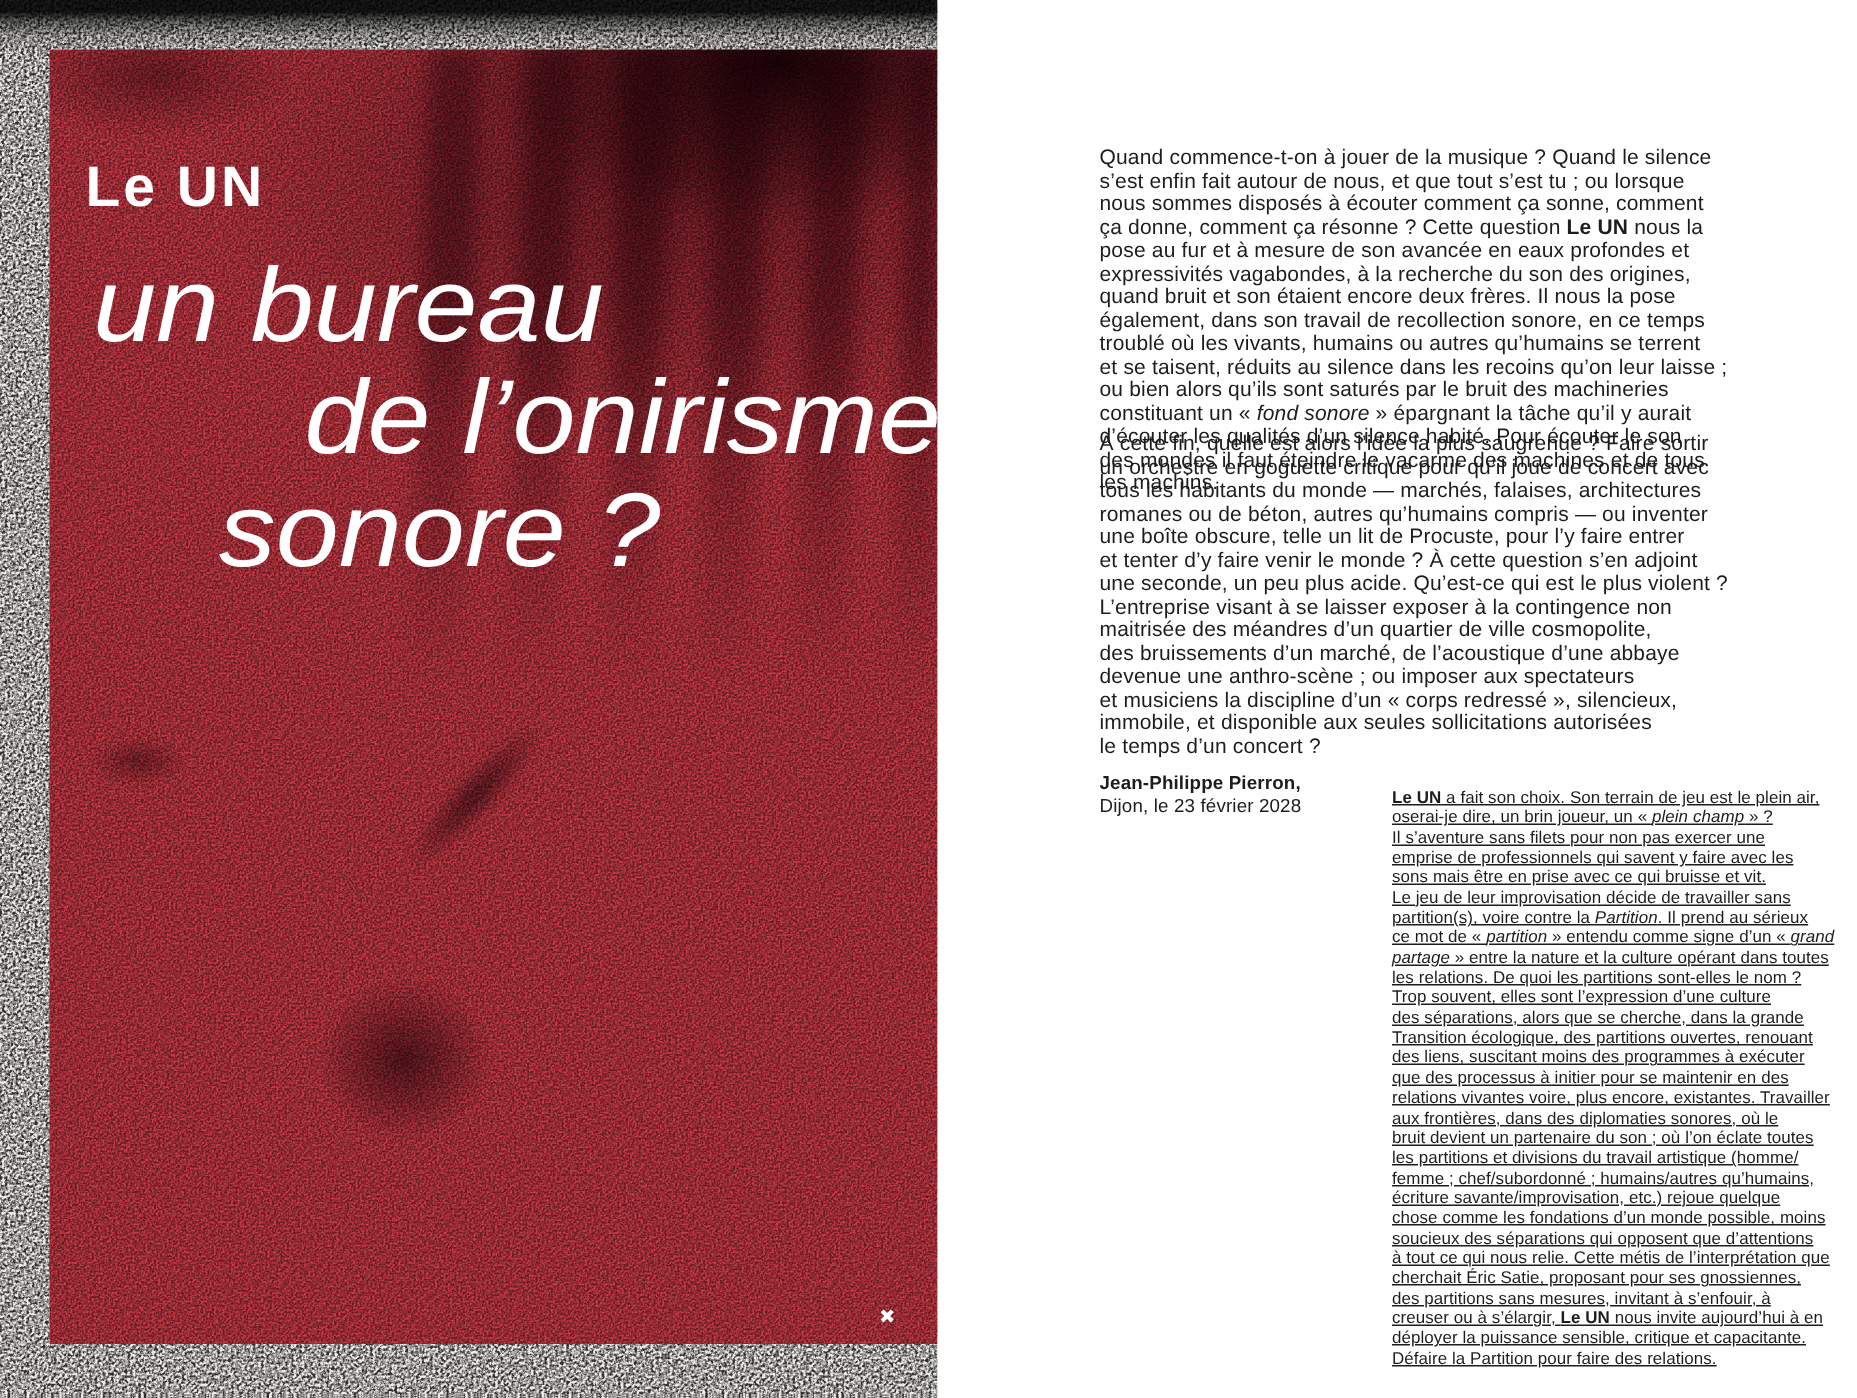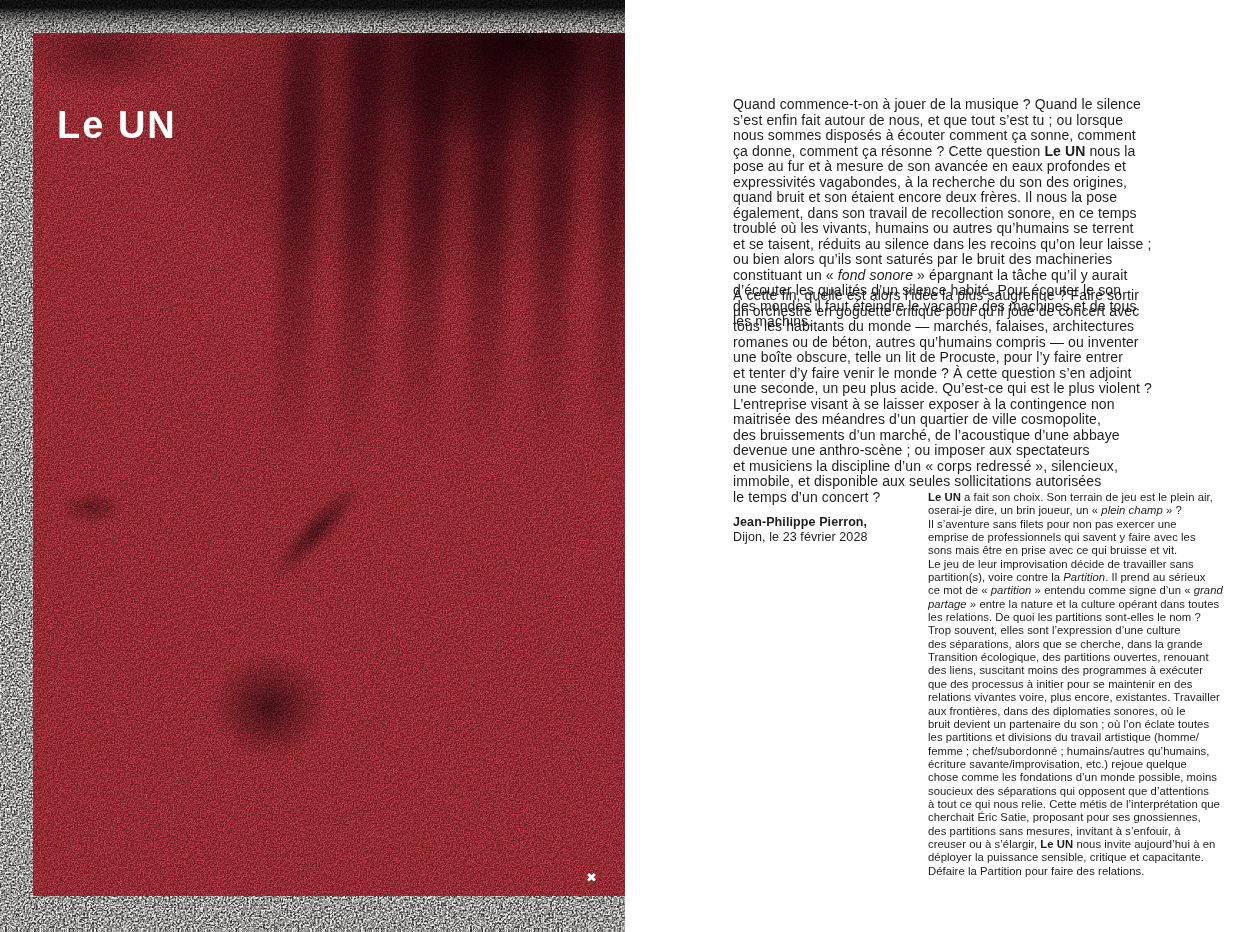"un bureau" div.poster-title { html: none -> <div> <span>un bureau</span> <span>de l’onirisme</span> <span>sonore ?</span> </div> }
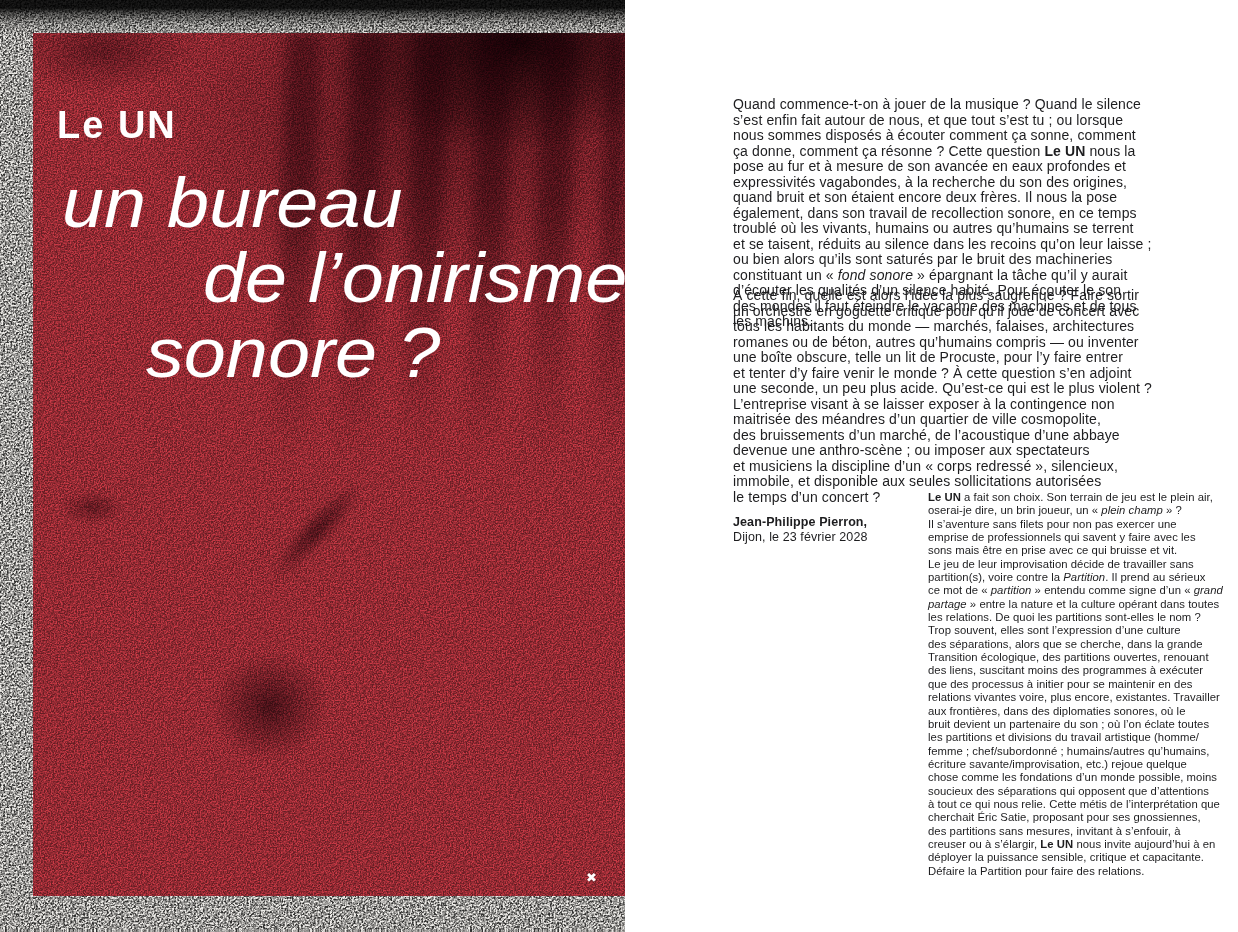"Le UN a fait son" .sidenote { text-decoration: none -> underline; top: 491px -> 526px }
